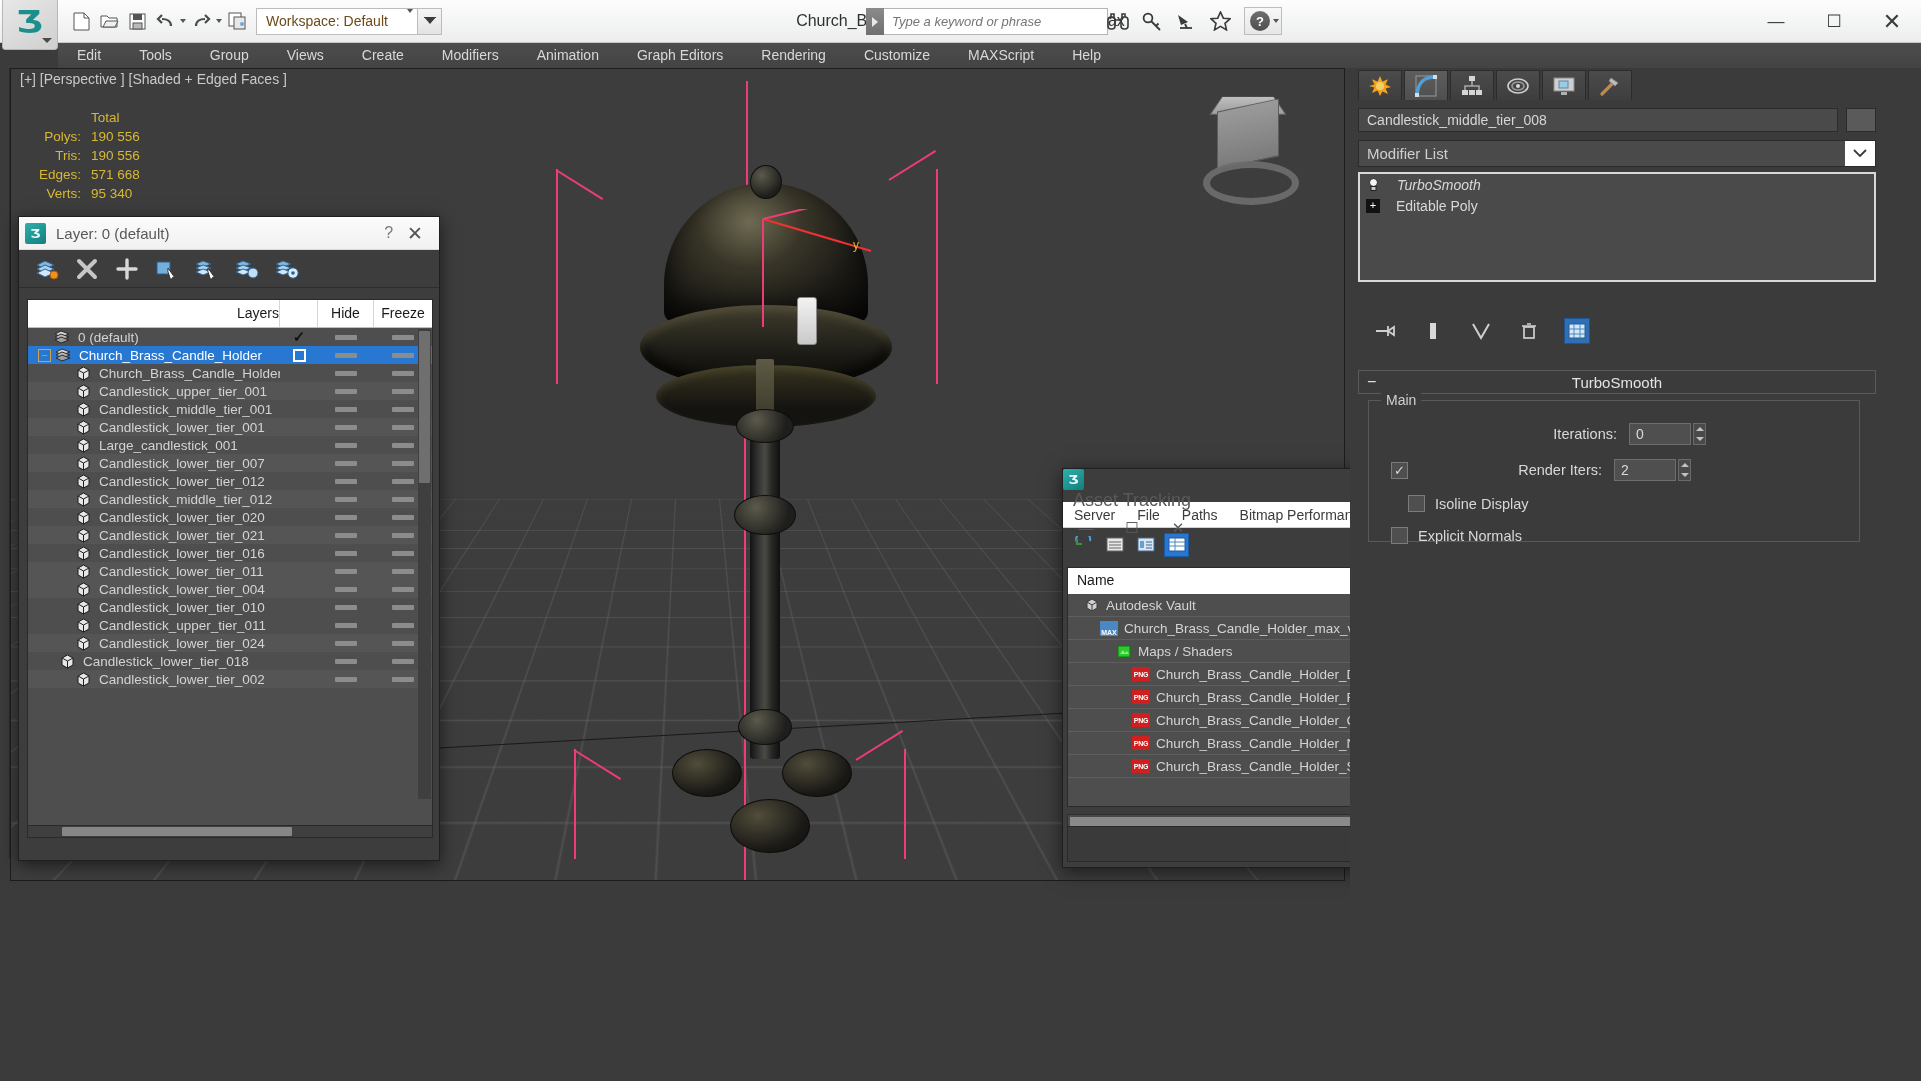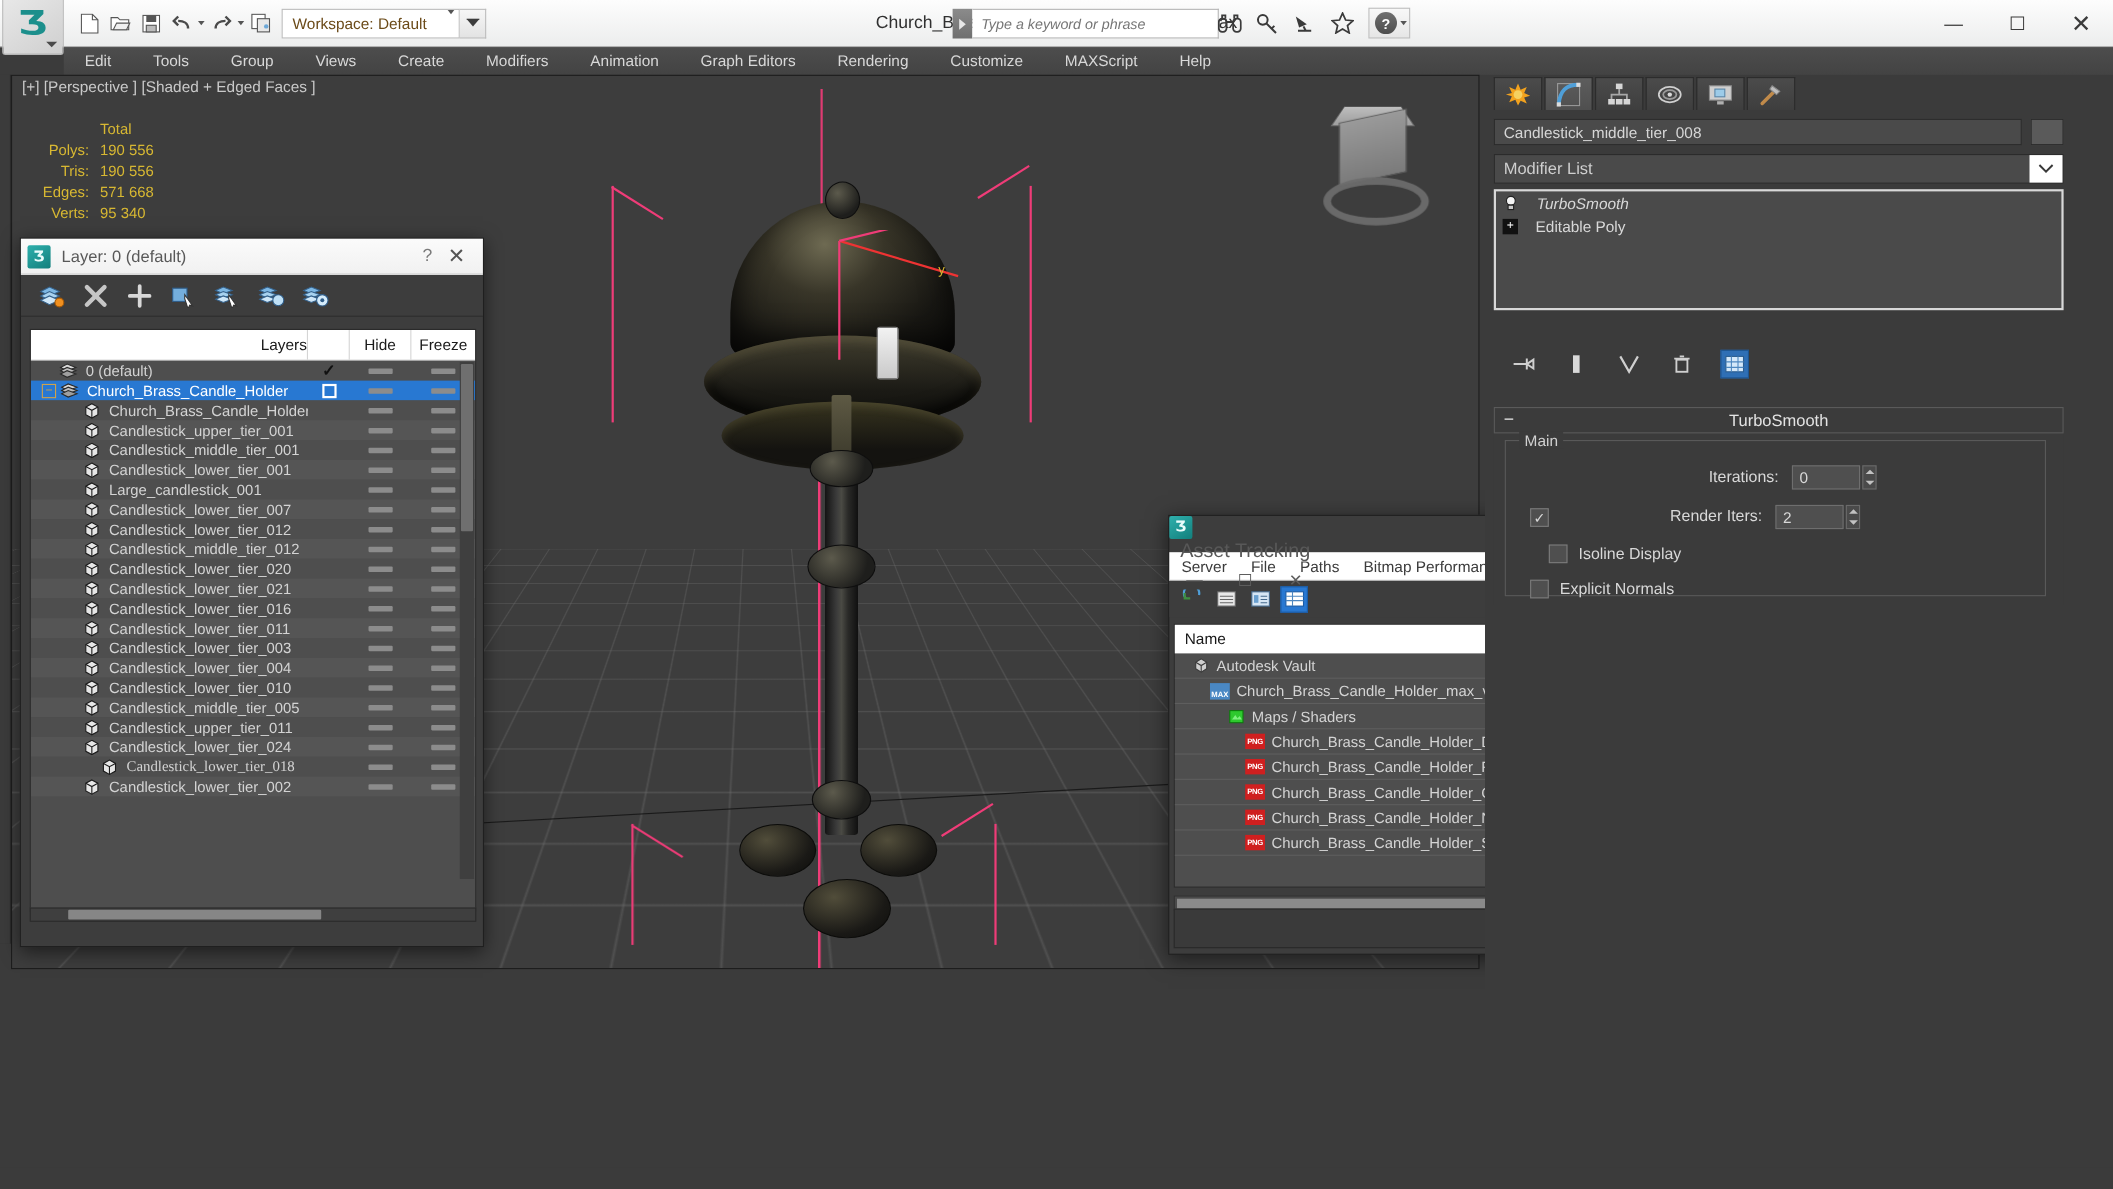"Candlestick_lower_tier_003" div.lrow { html: <div> <span> <svg> <path></path> <path></path> </svg> <span>Candlestick_lower_tier_003</span> </span> <span></span> <span> <span></span> </span> <span> <span></span> </span> </div> -> none }
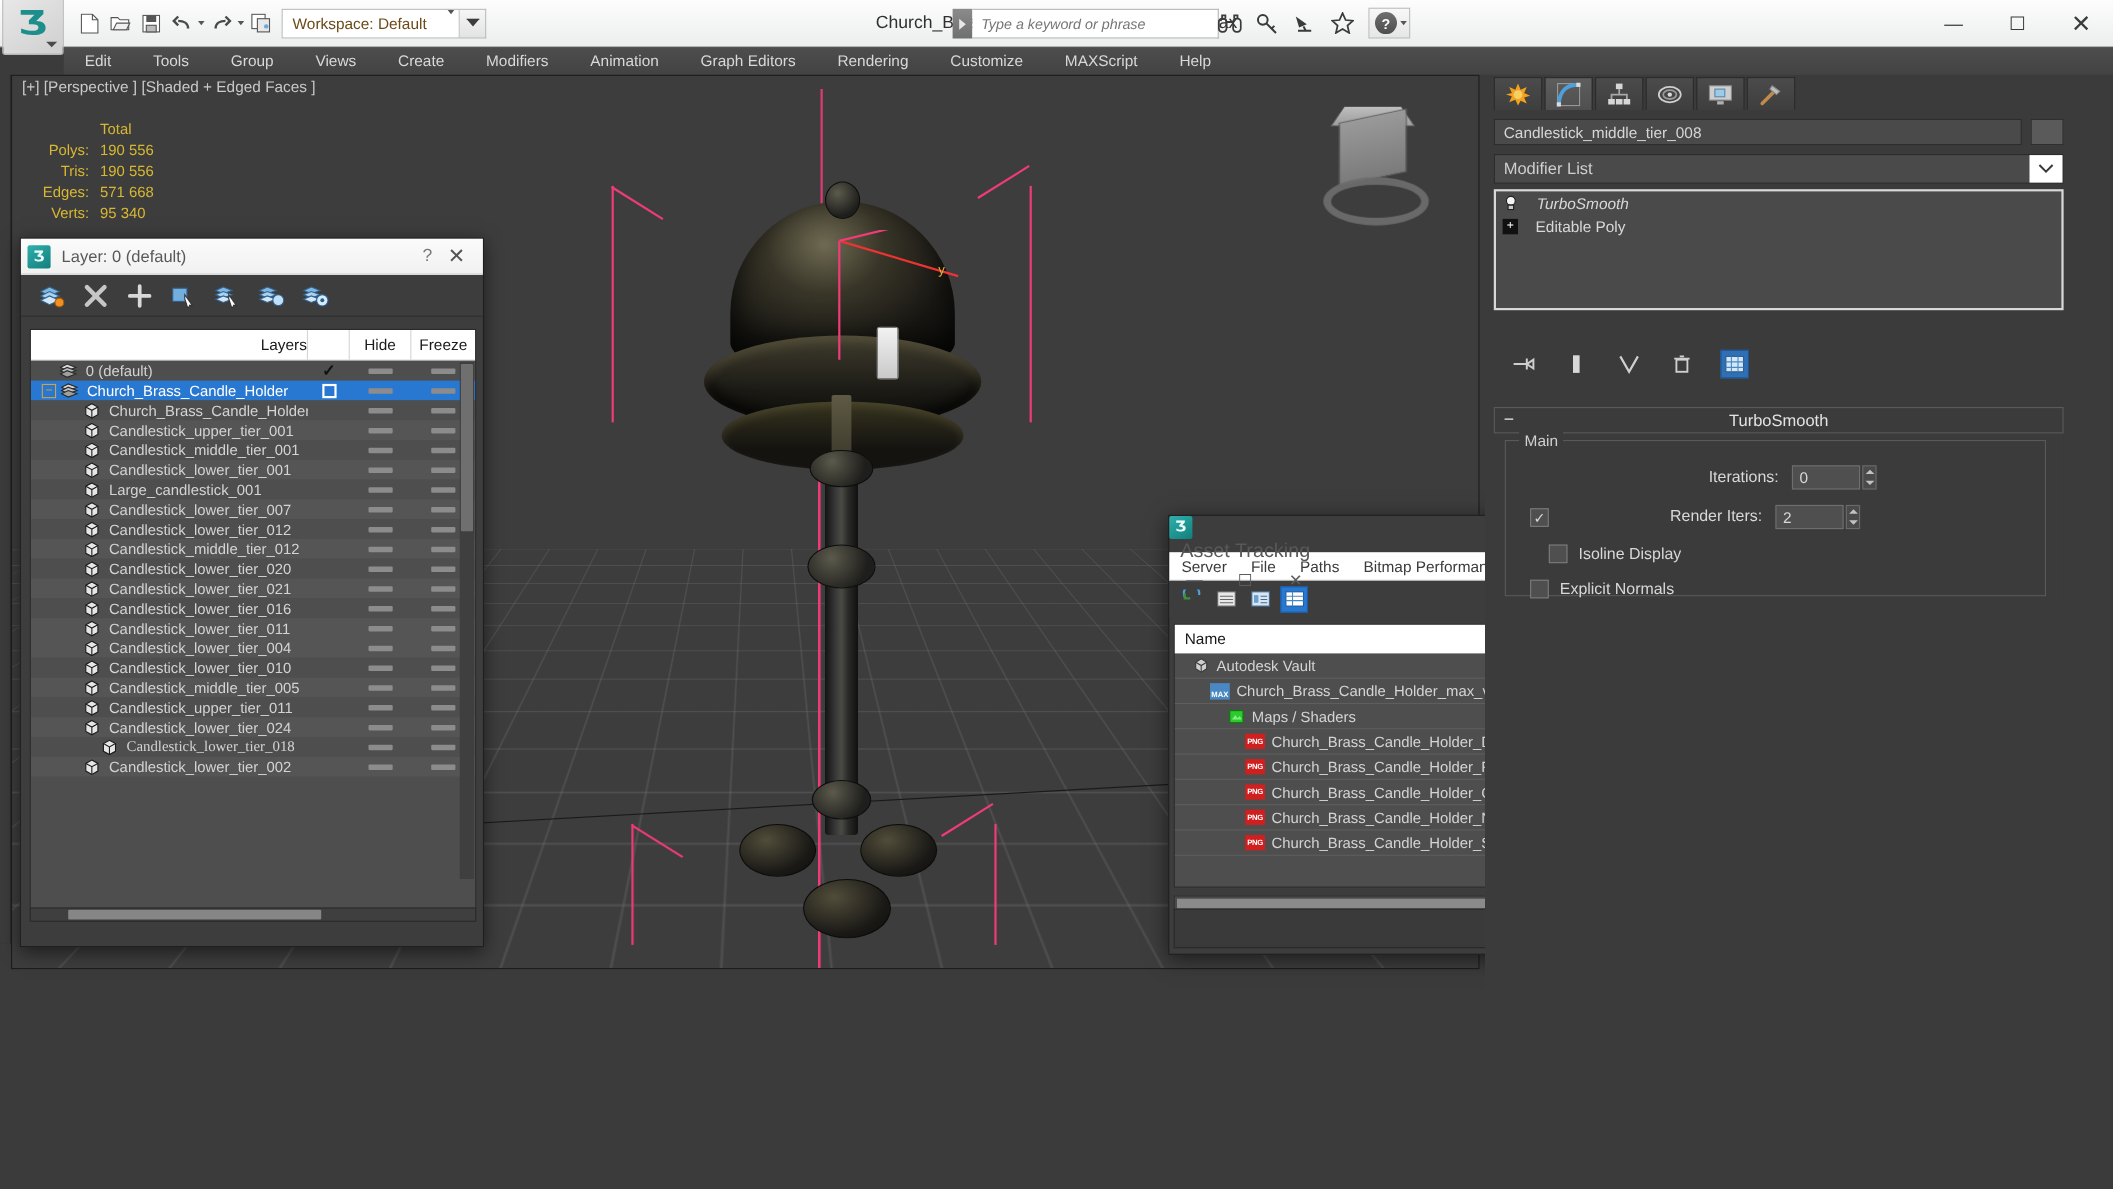"Candlestick_middle_tier_005" div.lrow { html: <div> <span> <svg> <path></path> <path></path> </svg> <span>Candlestick_middle_tier_005</span> </span> <span></span> <span> <span></span> </span> <span> <span></span> </span> </div> -> none }
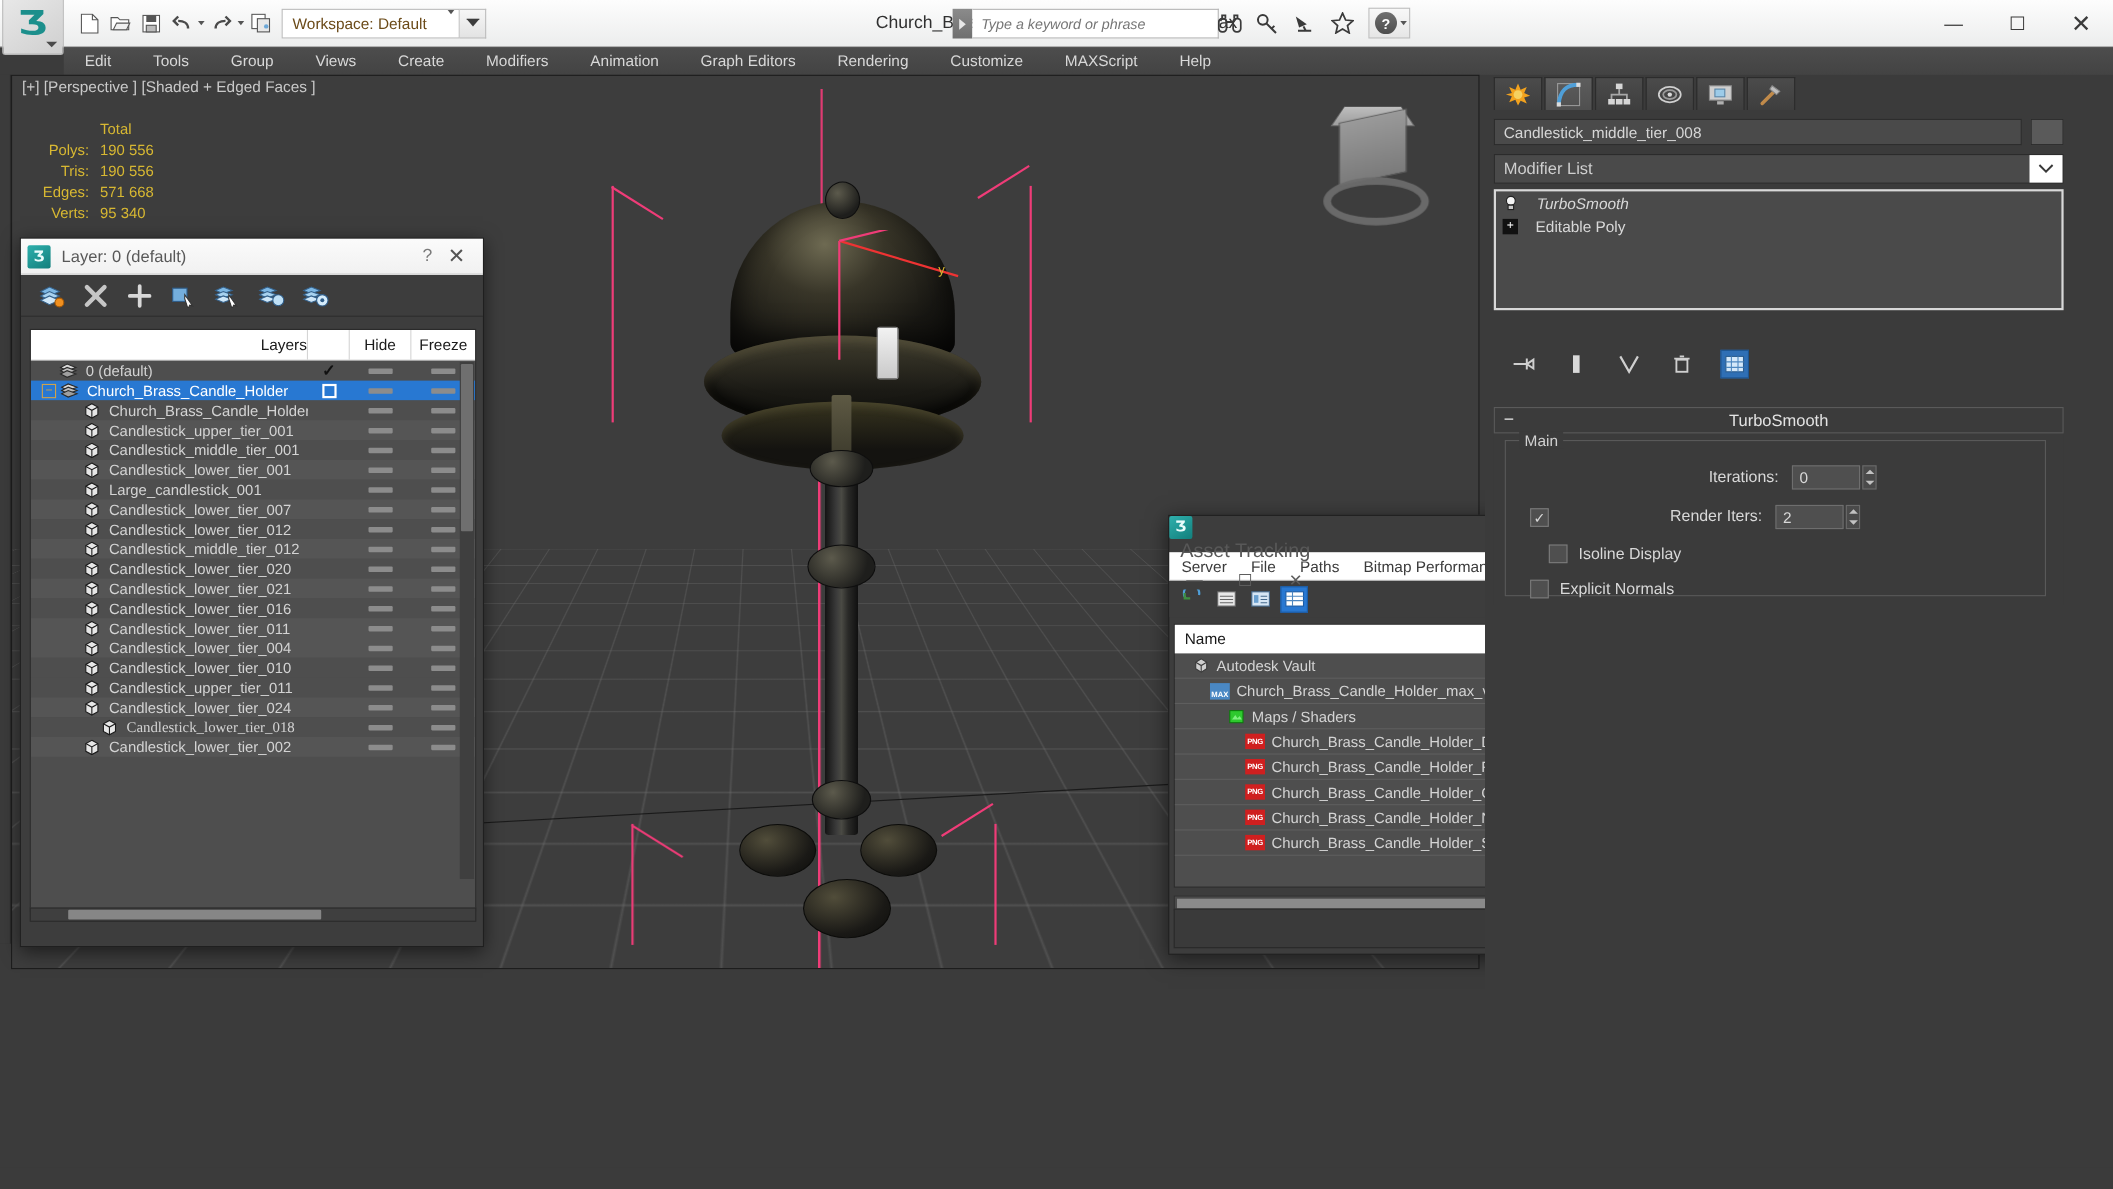"Candlestick_lower_tier_018" span.nm { font-family: Liberation Serif, serif -> none; padding-left: 64px -> 32px }
